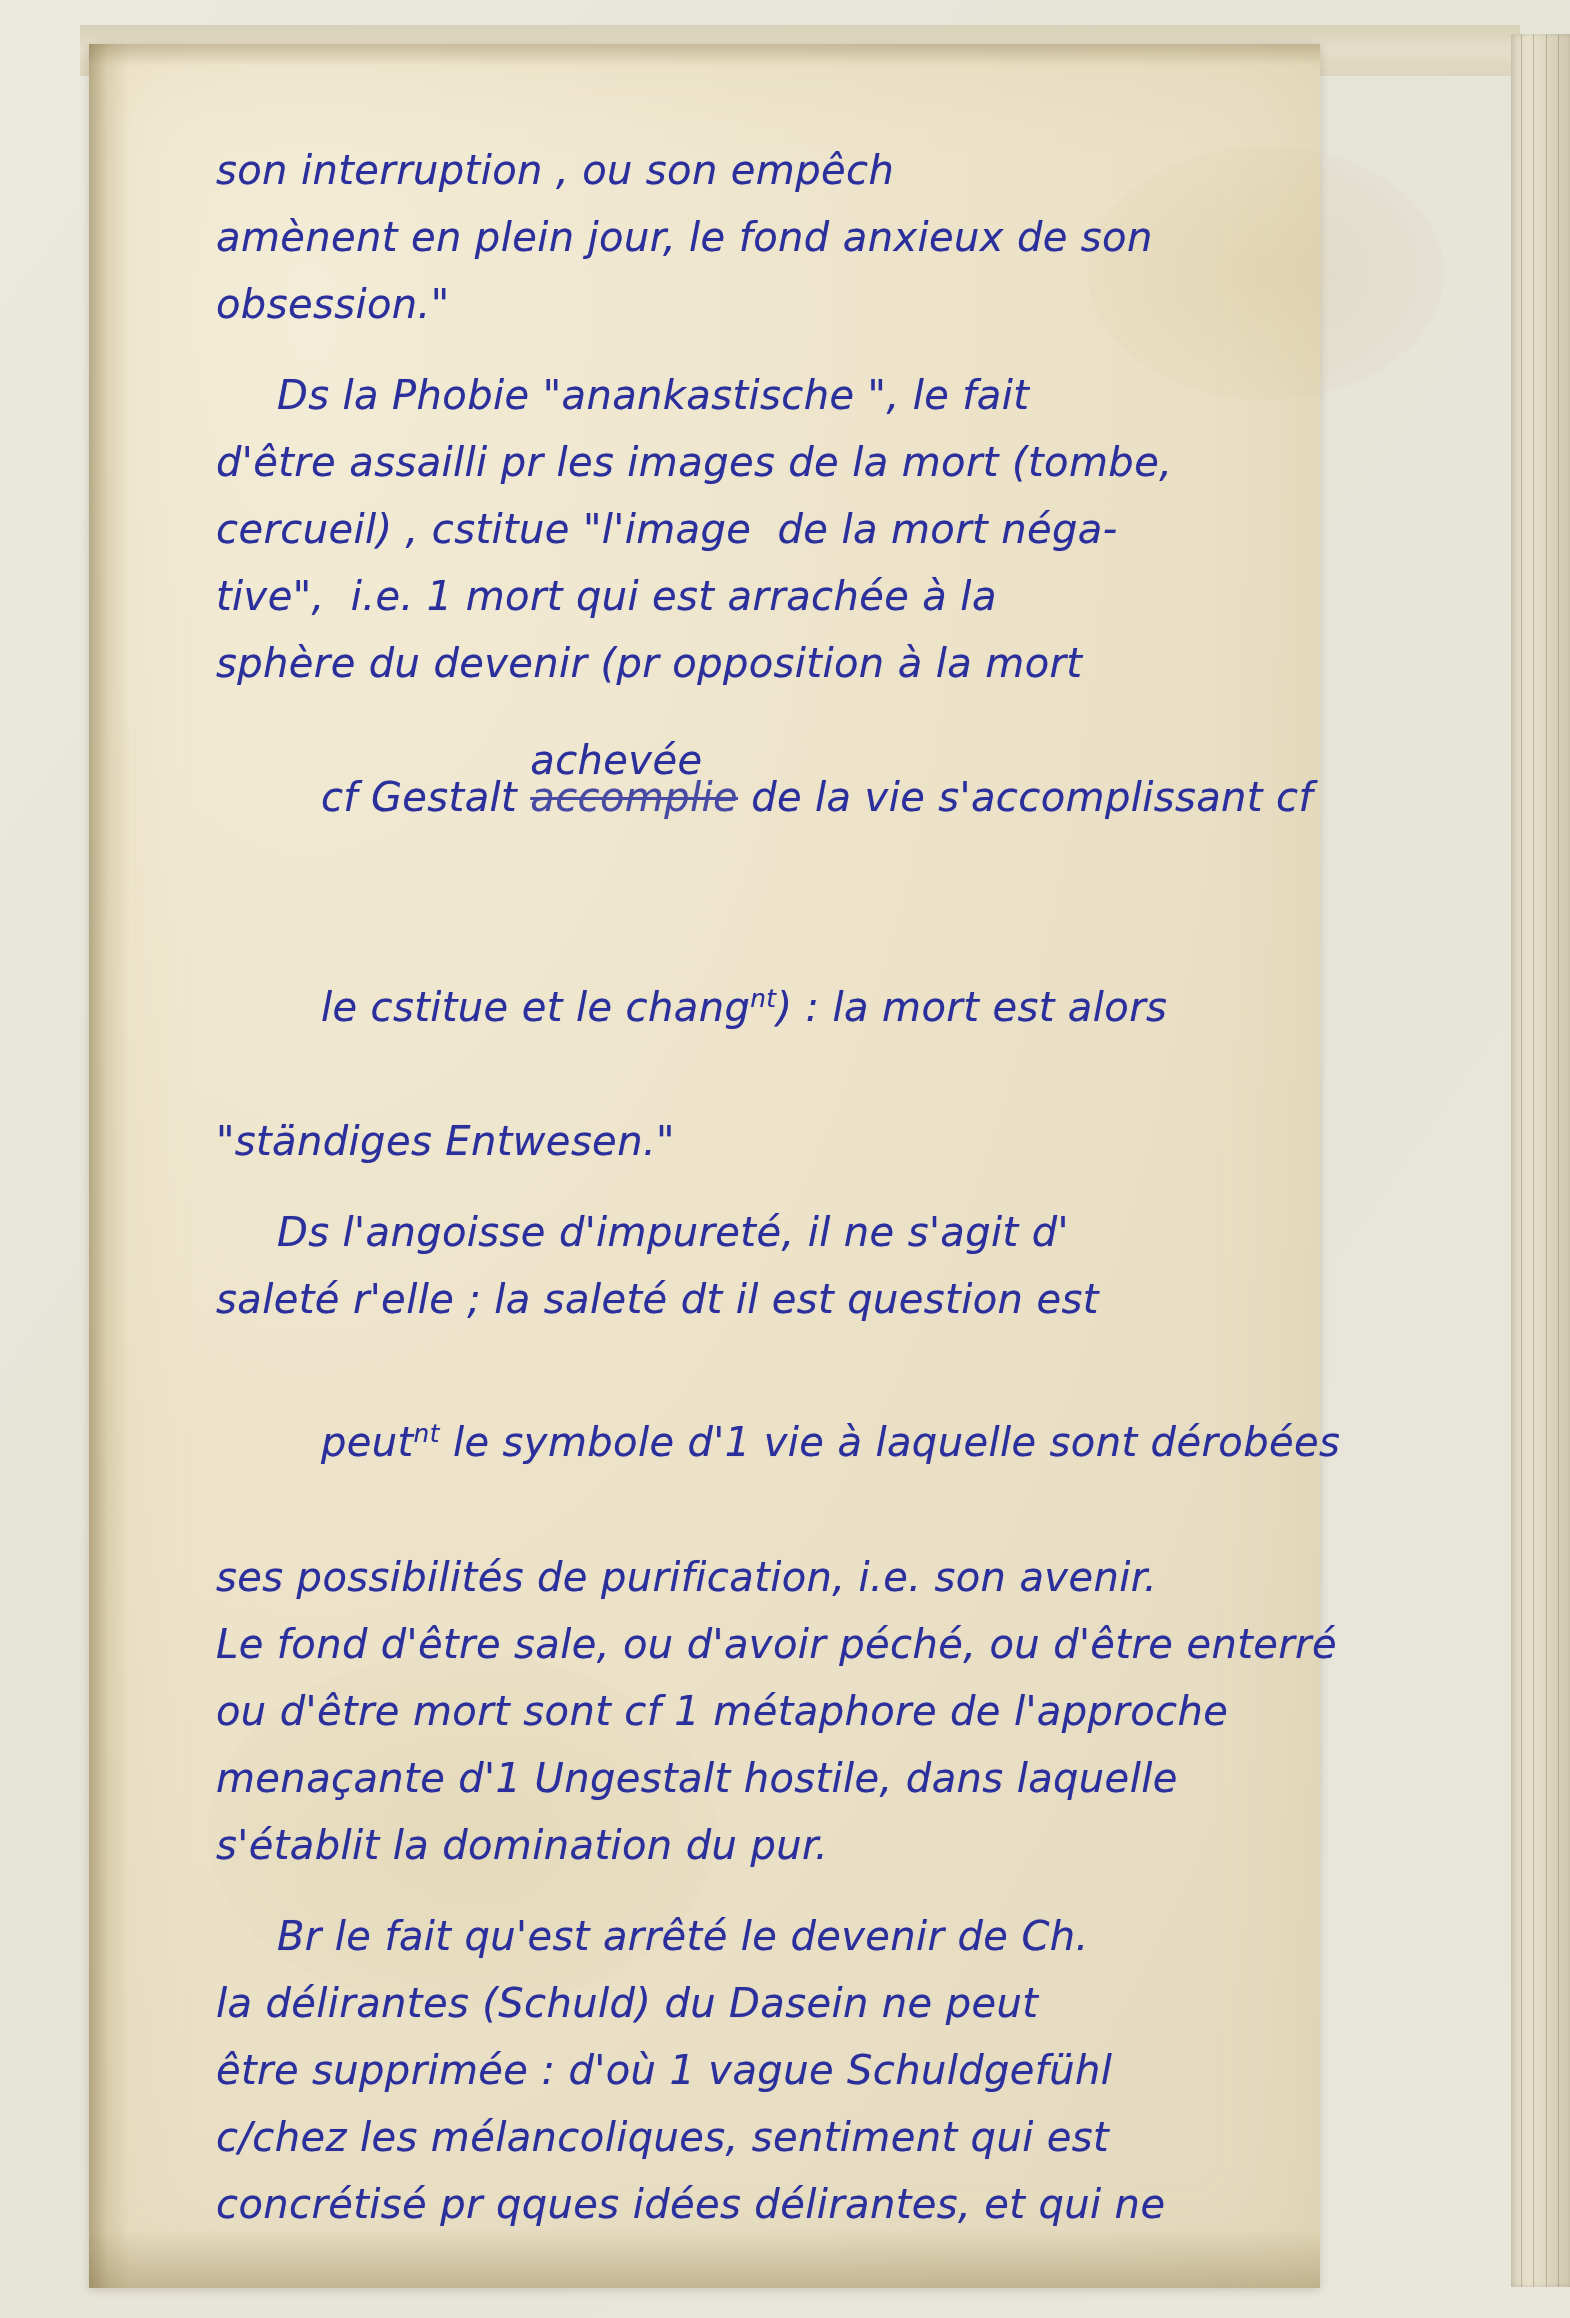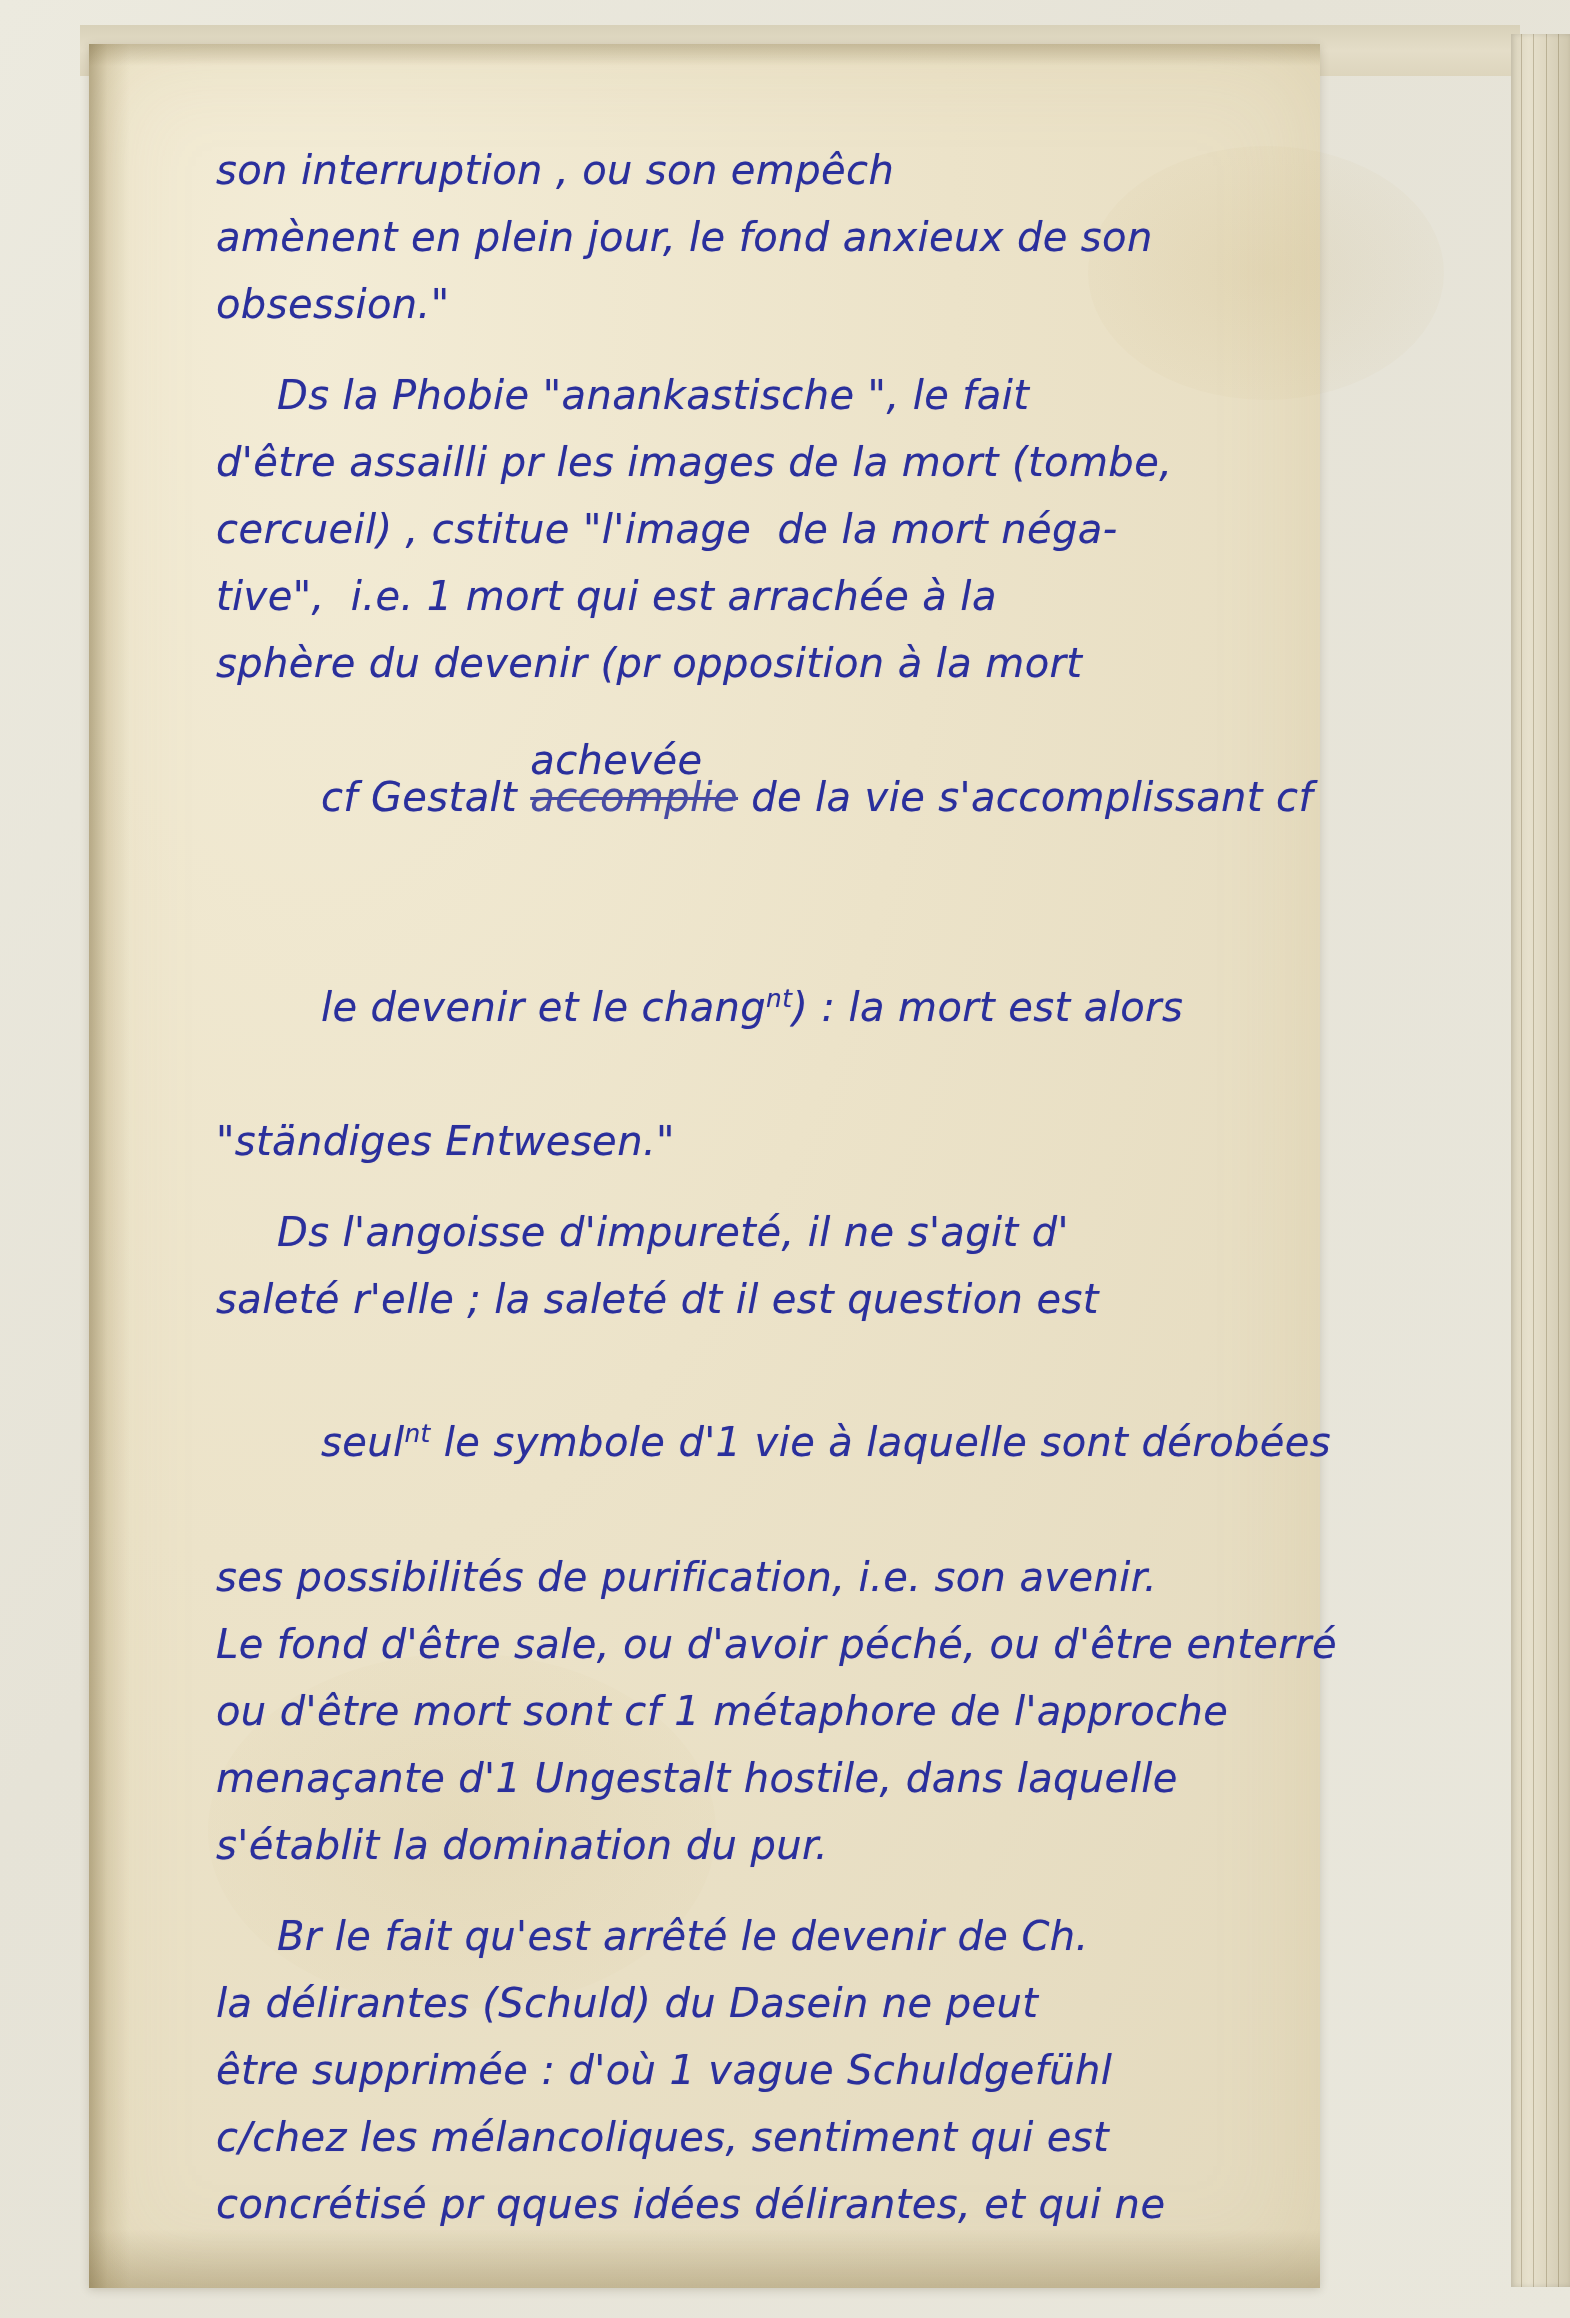"le devenir et le chang" span { text: devenir -> cstitue }
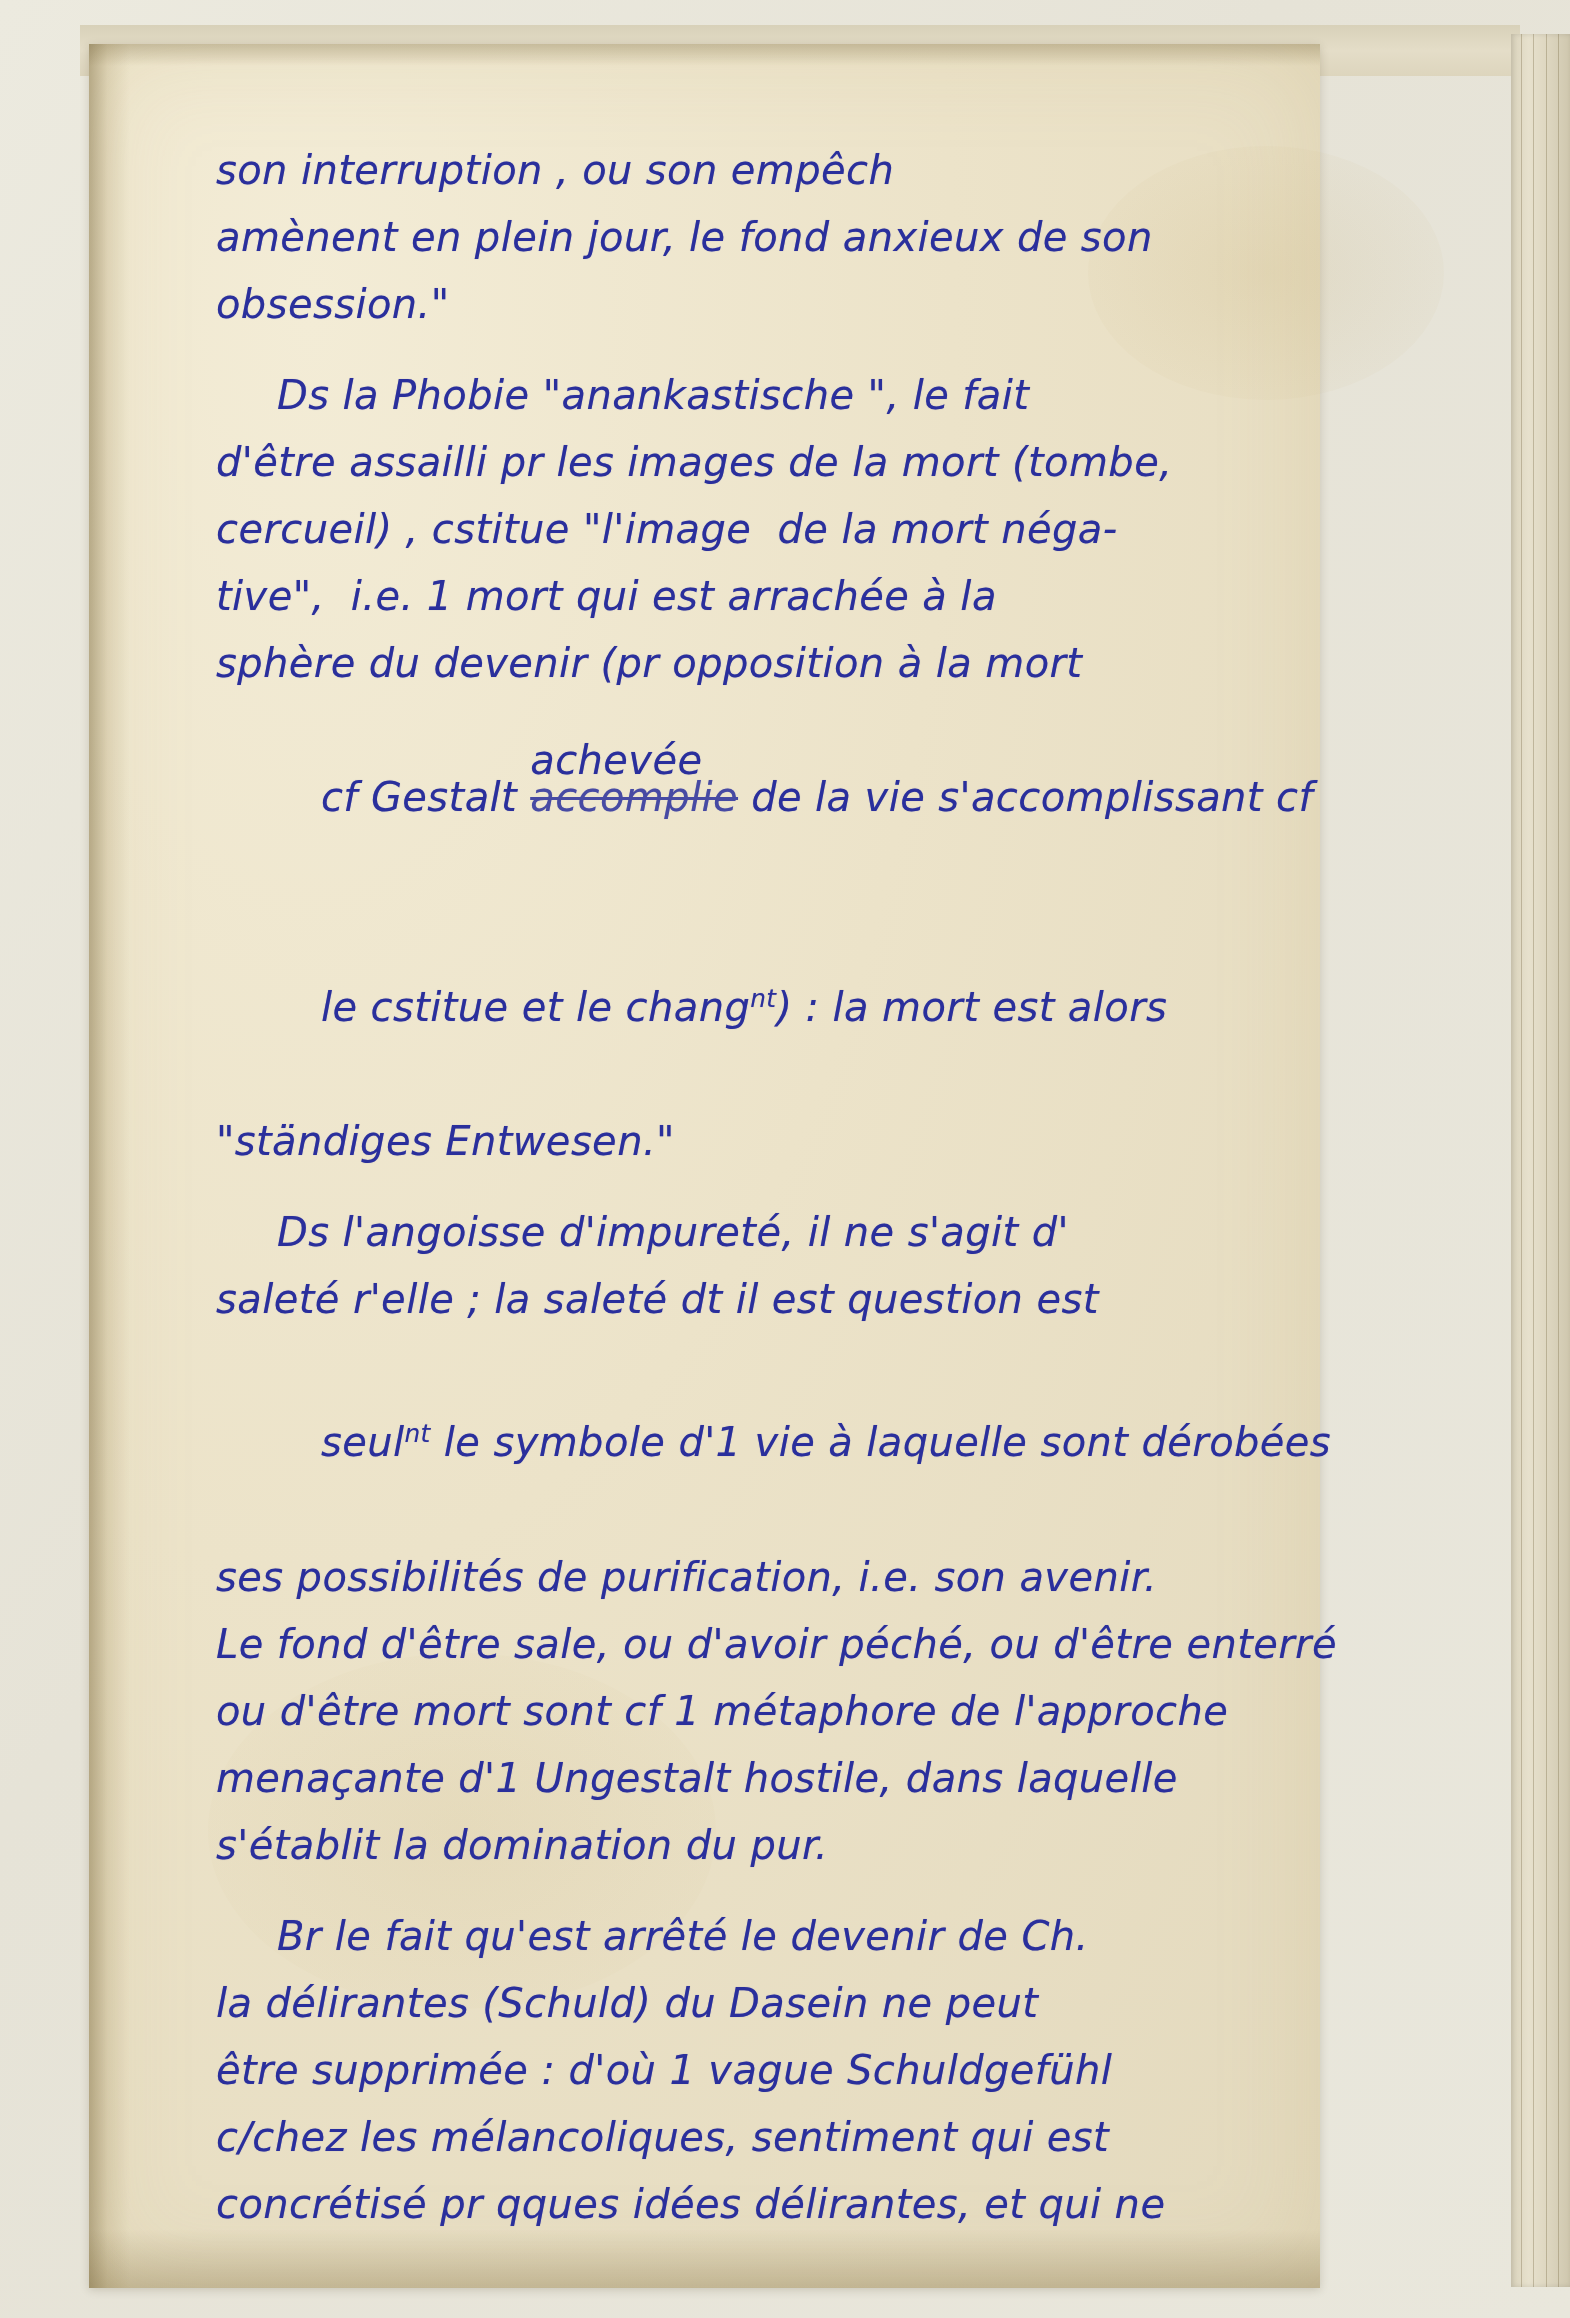"seul" span { text: seul -> peut }
